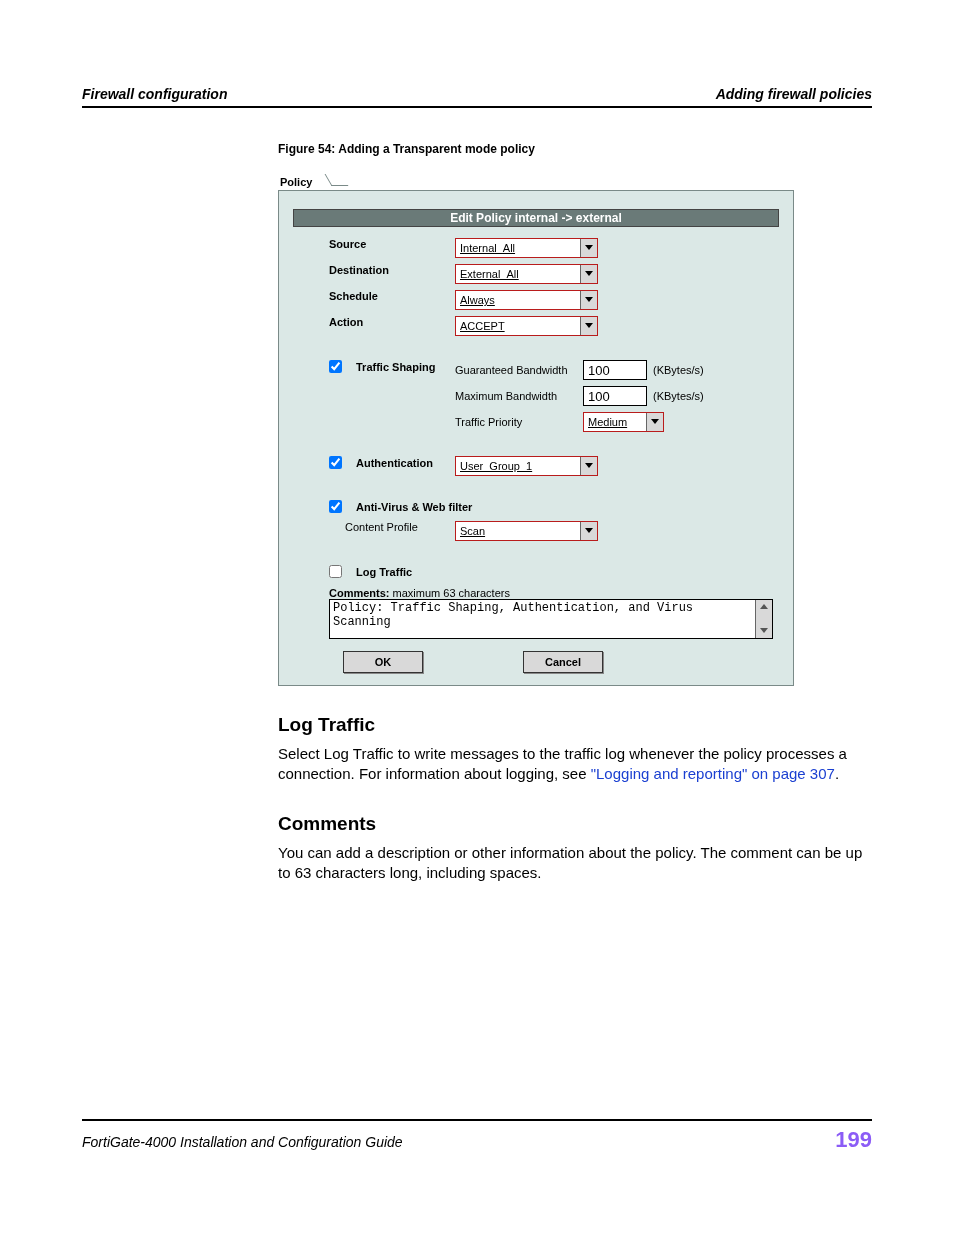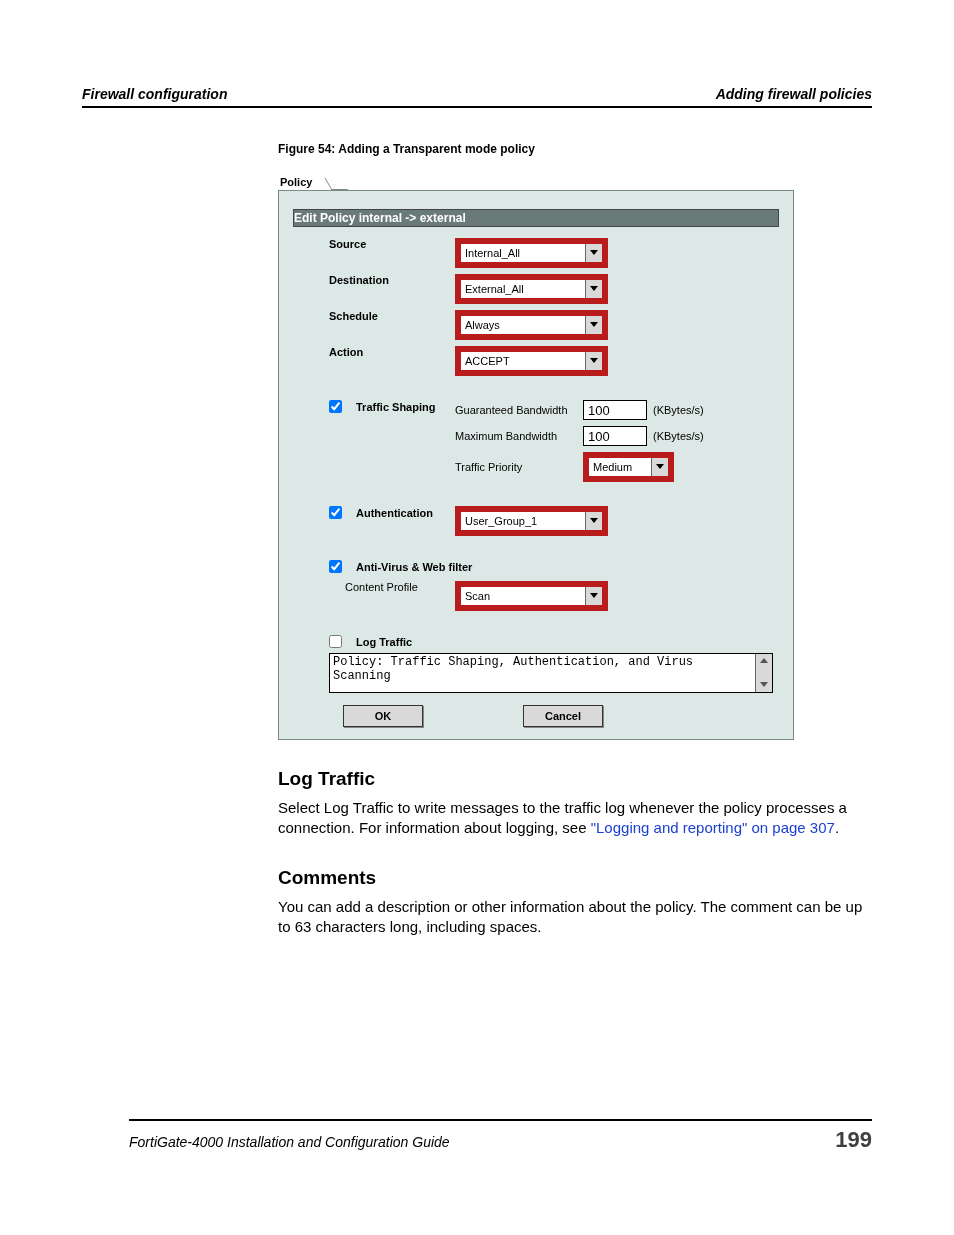"Policy" .tab-row { align-items: flex-end -> none }
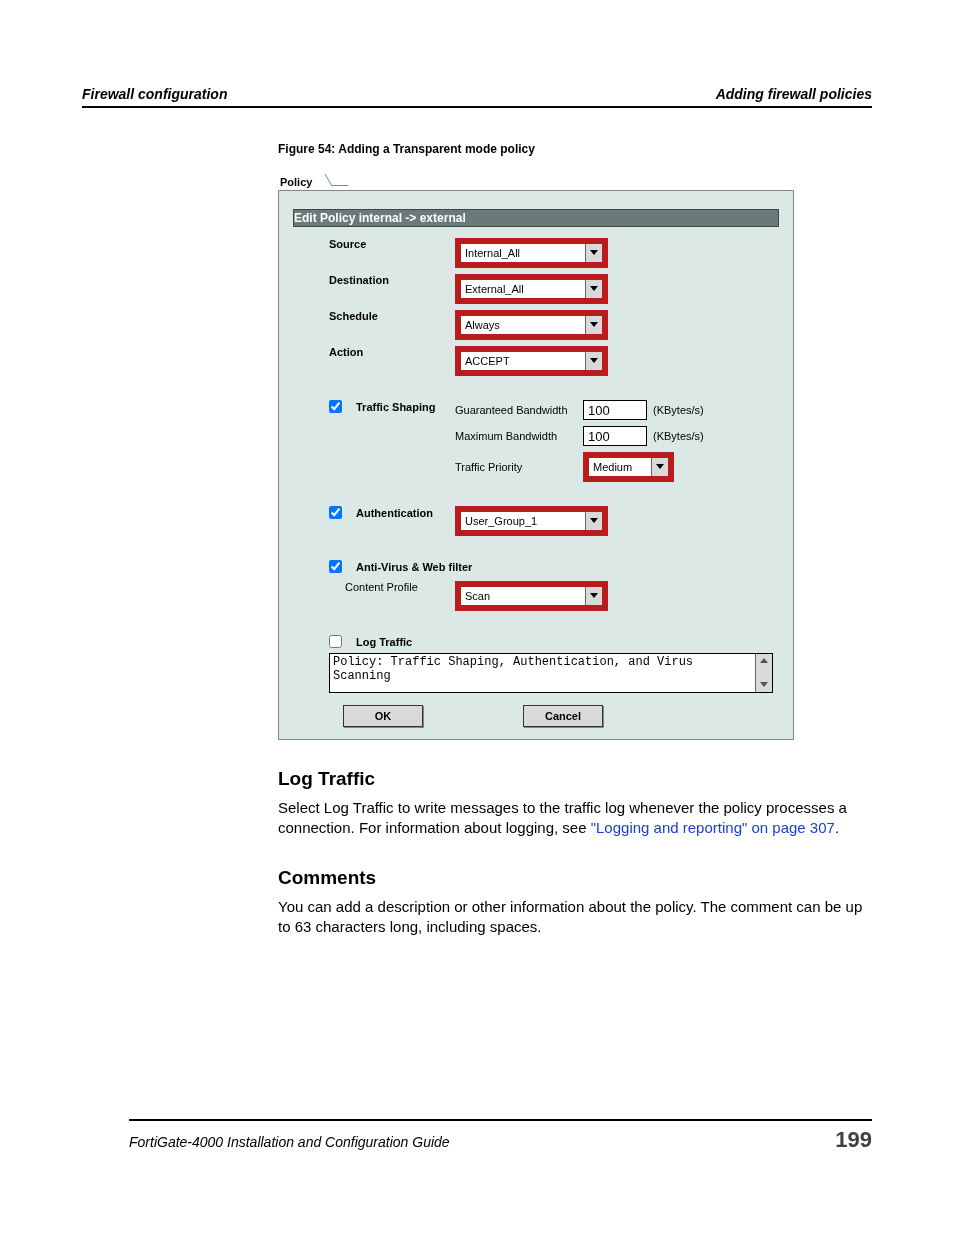"Edit Policy internal -> external" .edit-bar { text-align: none -> center }
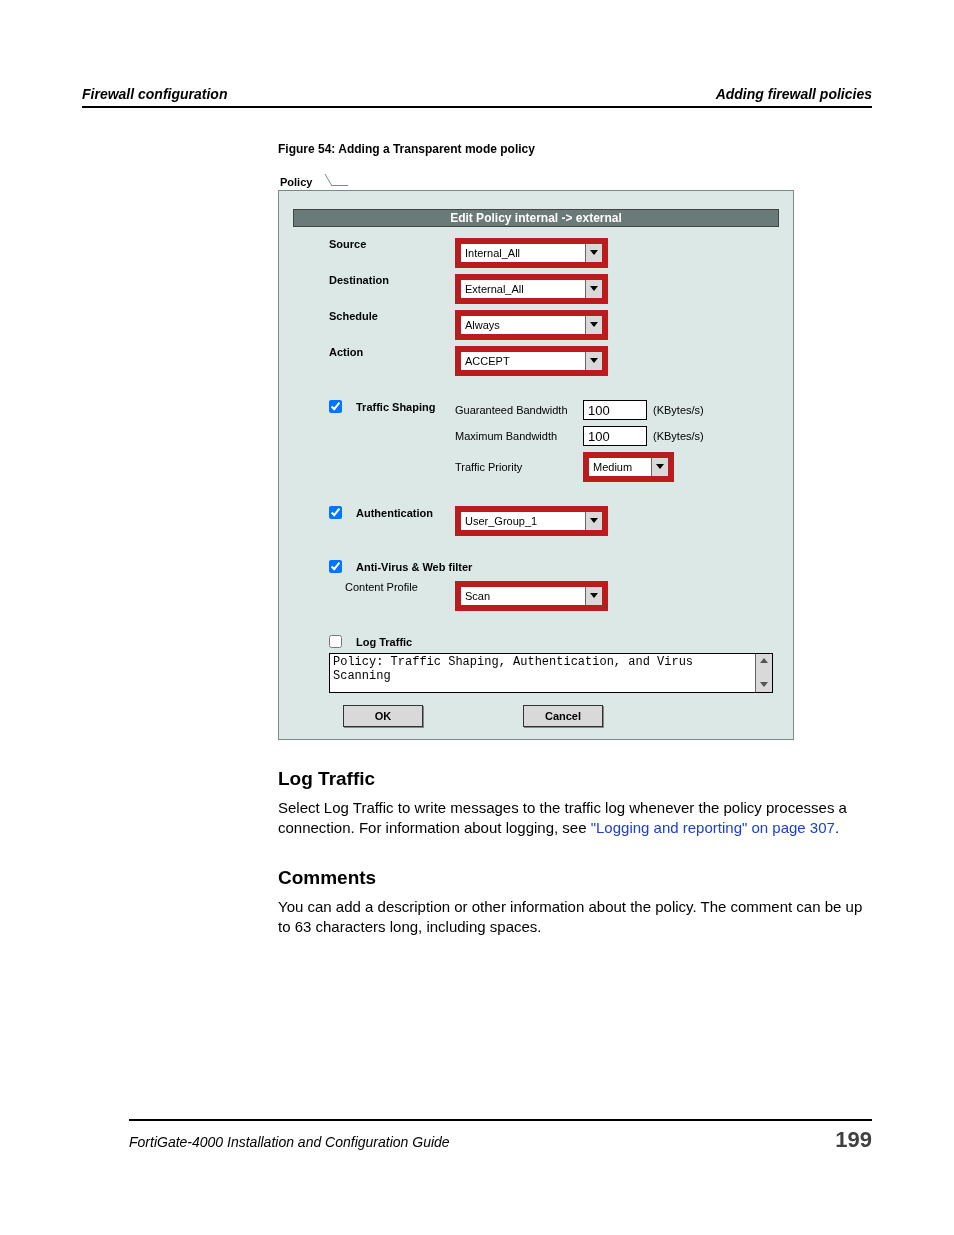"Internal_All" .combo { border: 6px solid #b91c1c -> 1px solid #b91c1c; text-decoration: none -> underline }
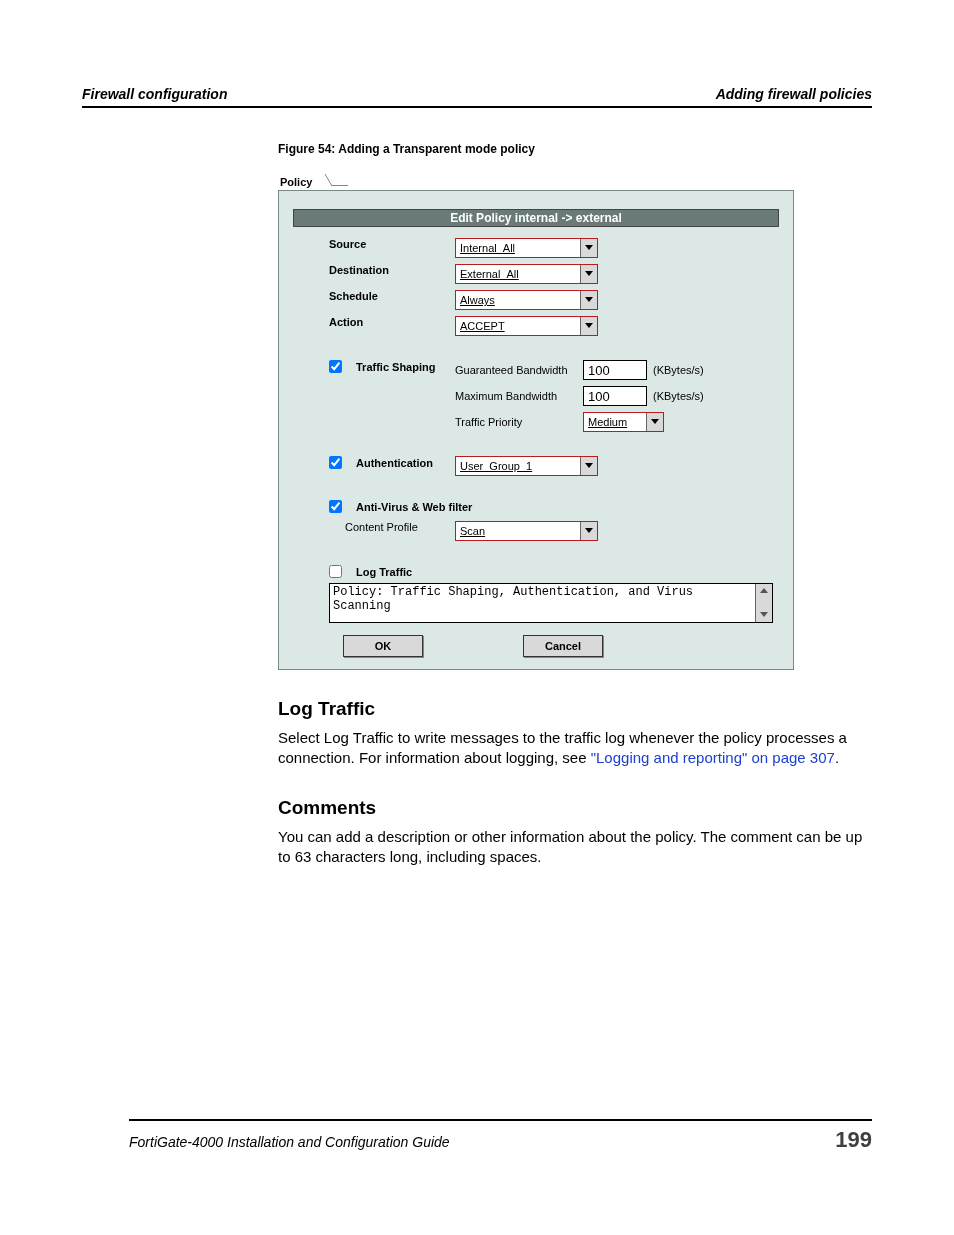"Comments: maximum 63 characters" div.comments-label { html: none -> <div> <b>Comments:</b><span> maximum 63 characters</span> </div> }
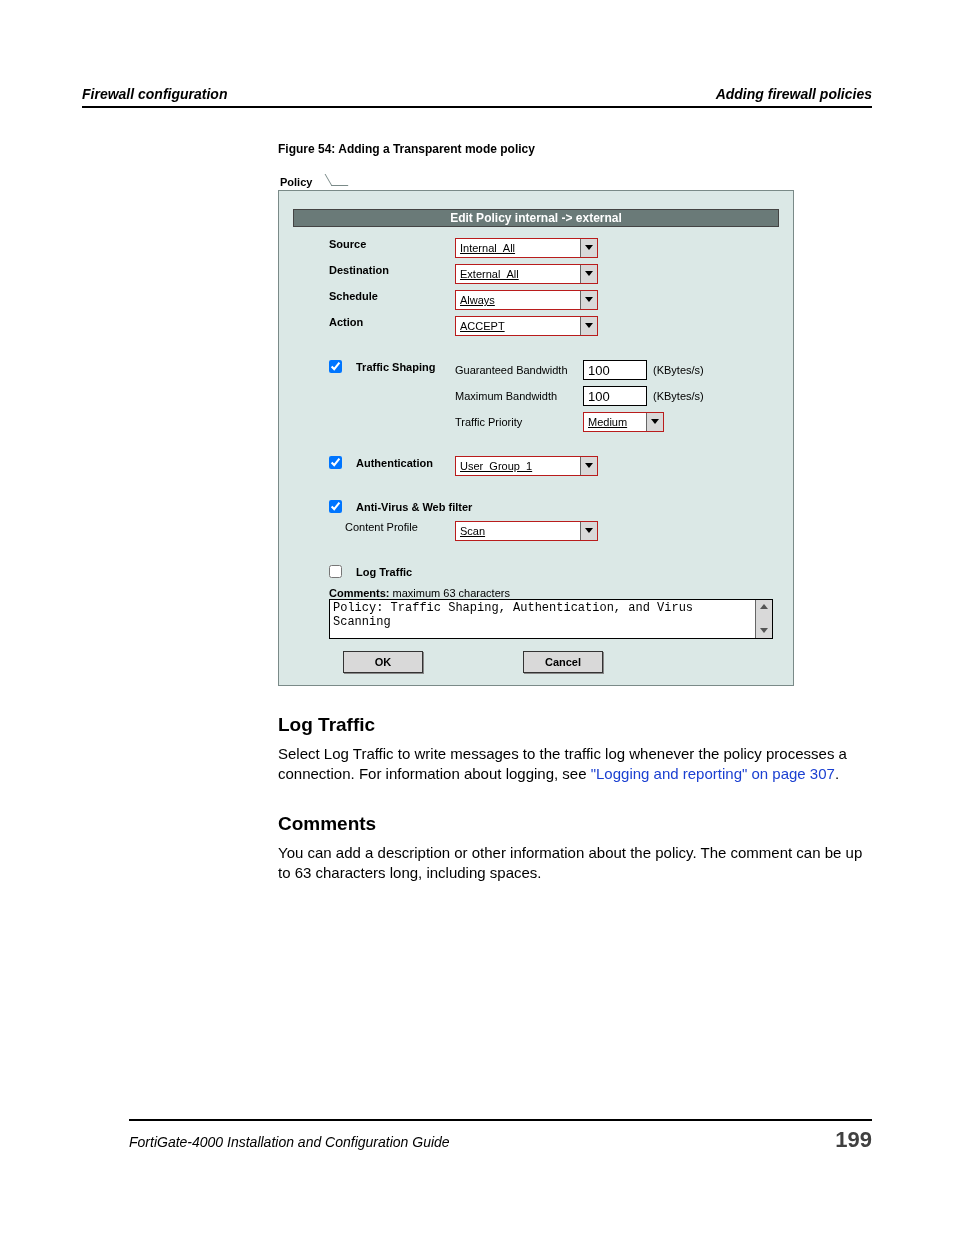"FortiGate-4000 Installation and" .page-footer { margin-left: 47px -> none }
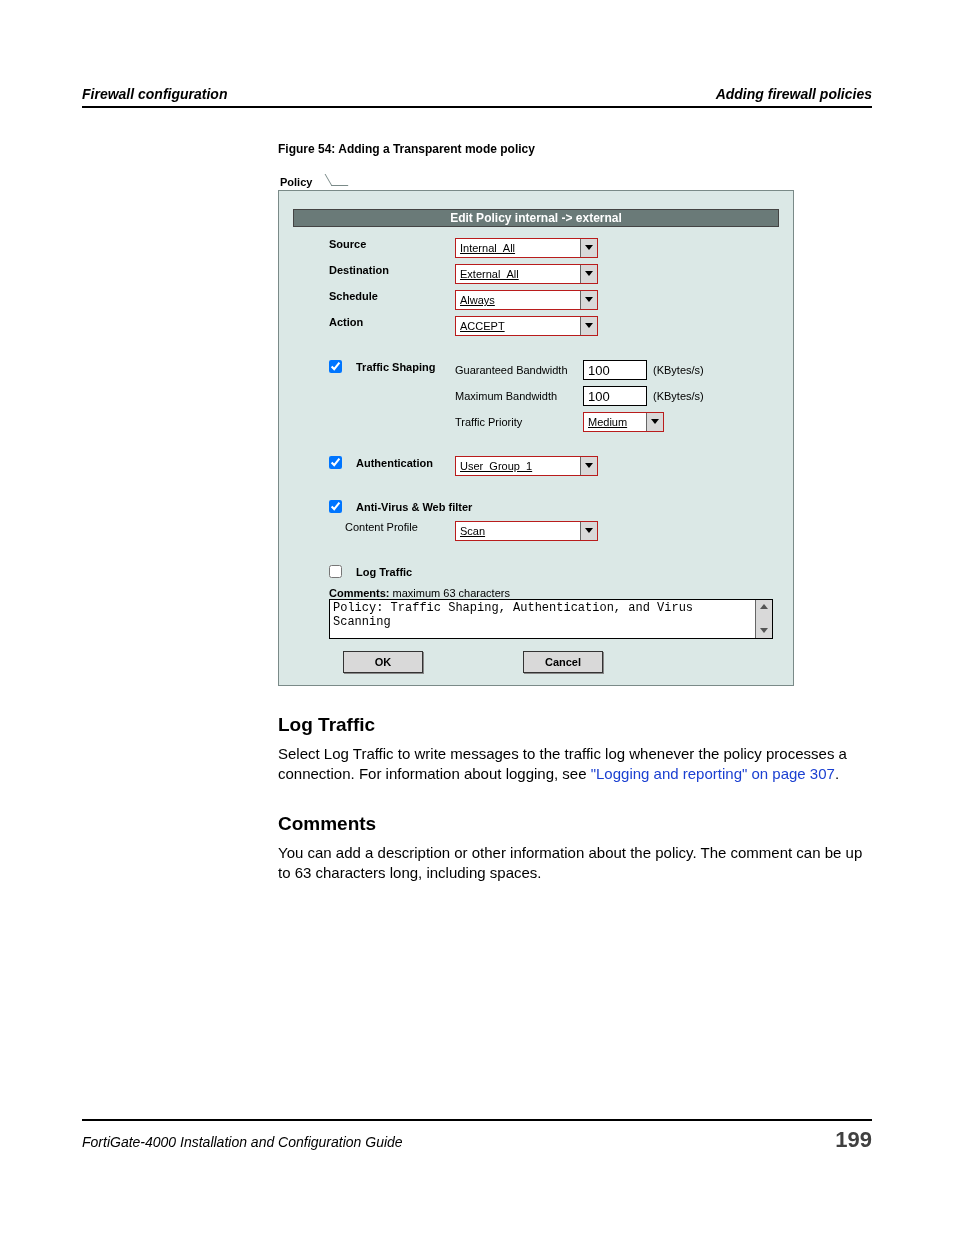"199" .page-footer .pnum { color: #404040 -> #8b5cf6 }
